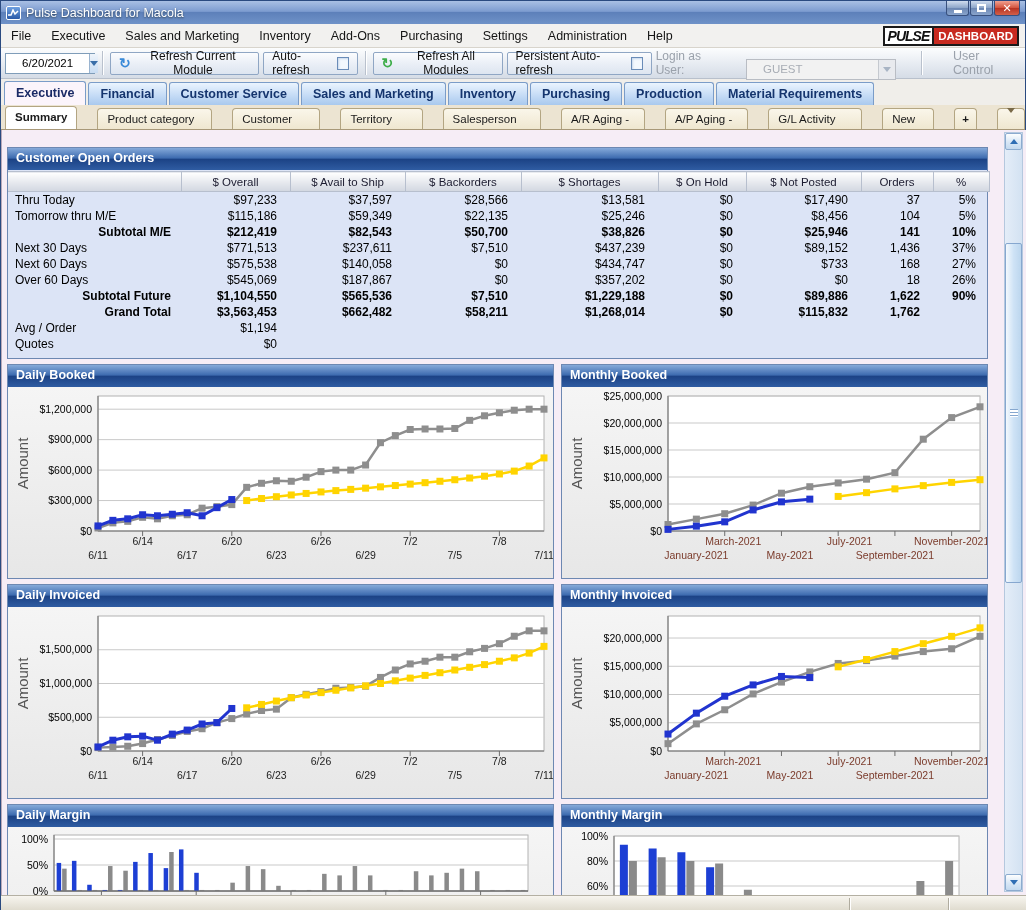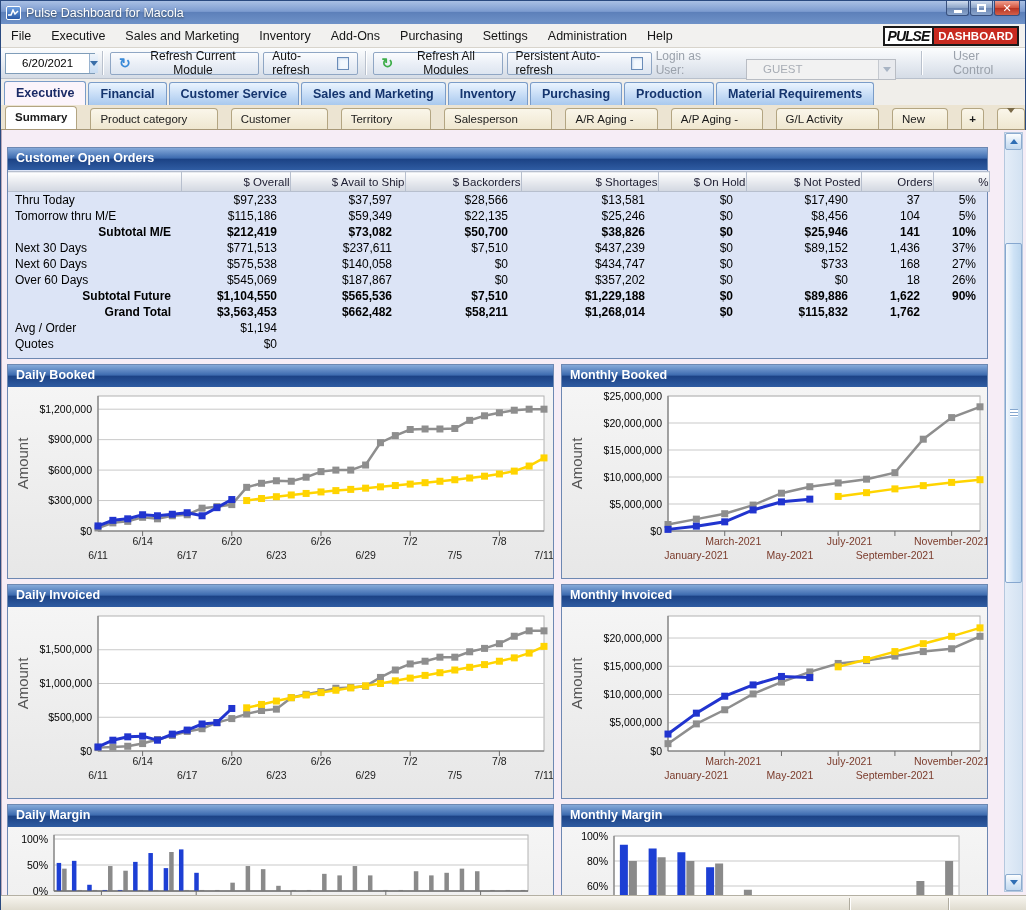"Summary" .sub-tabs { gap: 13px -> 20px }
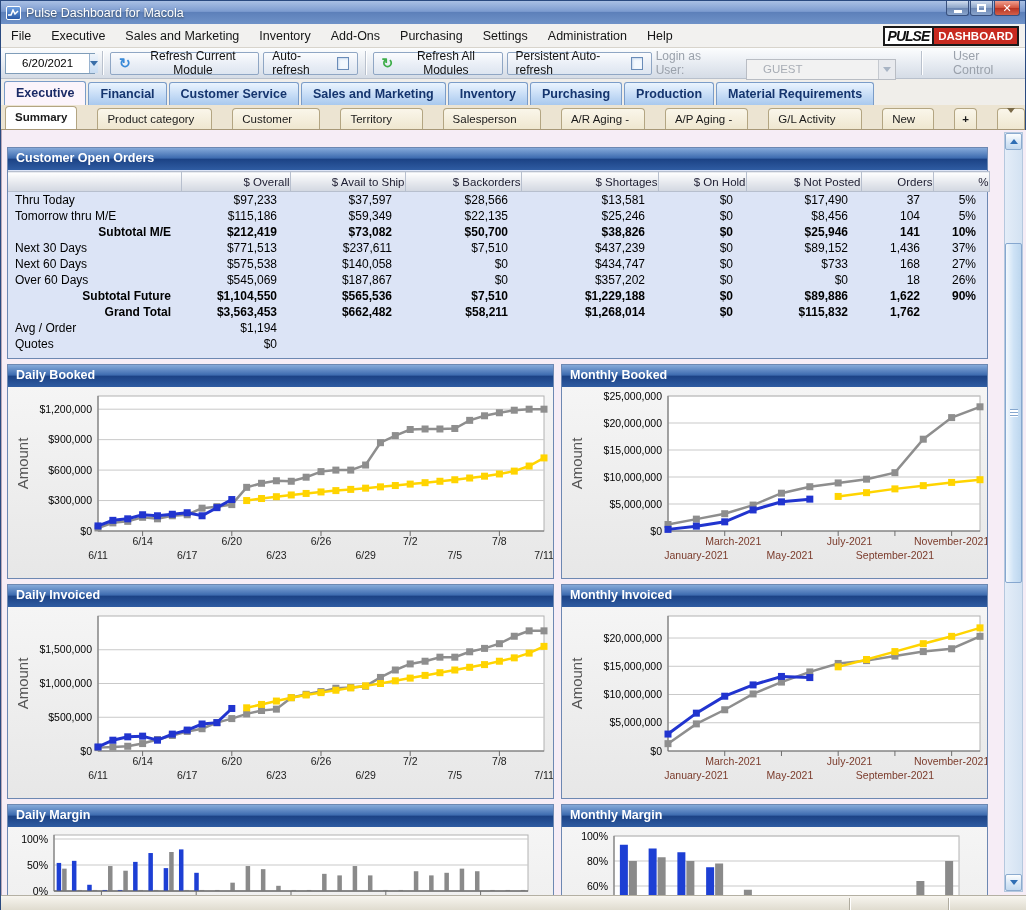"$ Overall" table.orders thead td { text-align: right -> center }
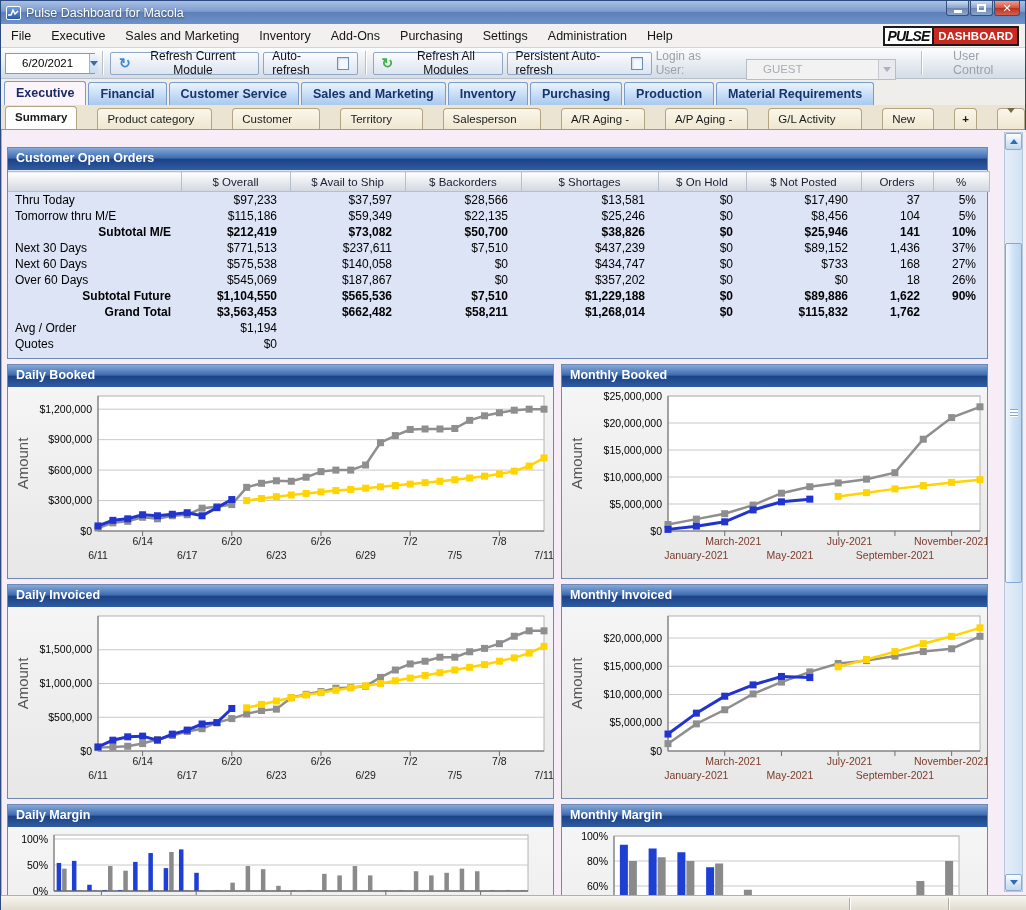"$73,082" td { text: $73,082 -> $82,543 }
